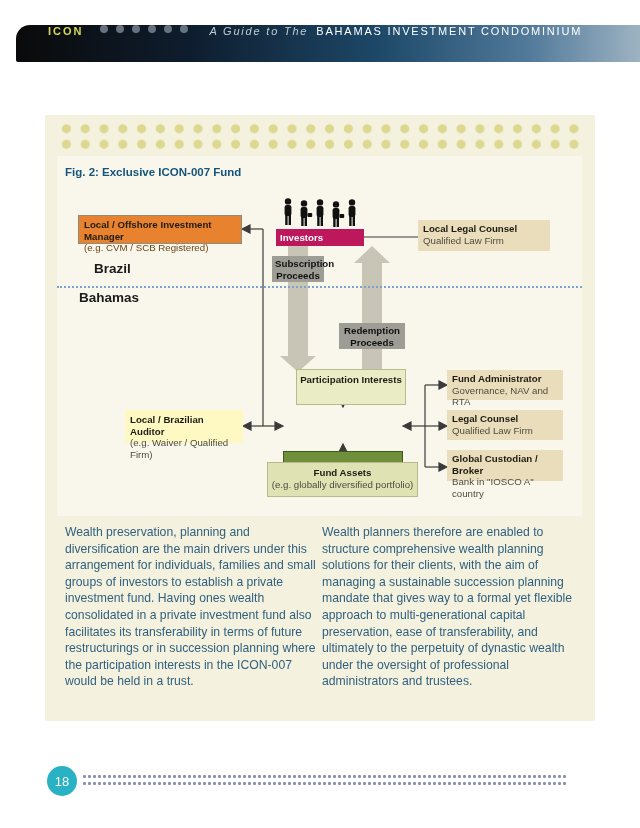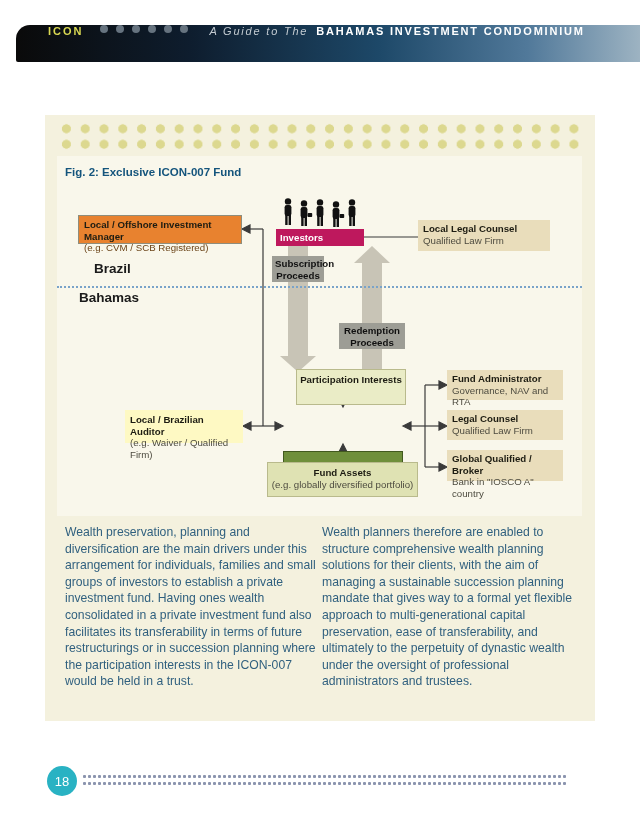"BAHAMAS INVESTMENT CONDOMINIUM" .gtitle-main { font-weight: 700 -> 400 }
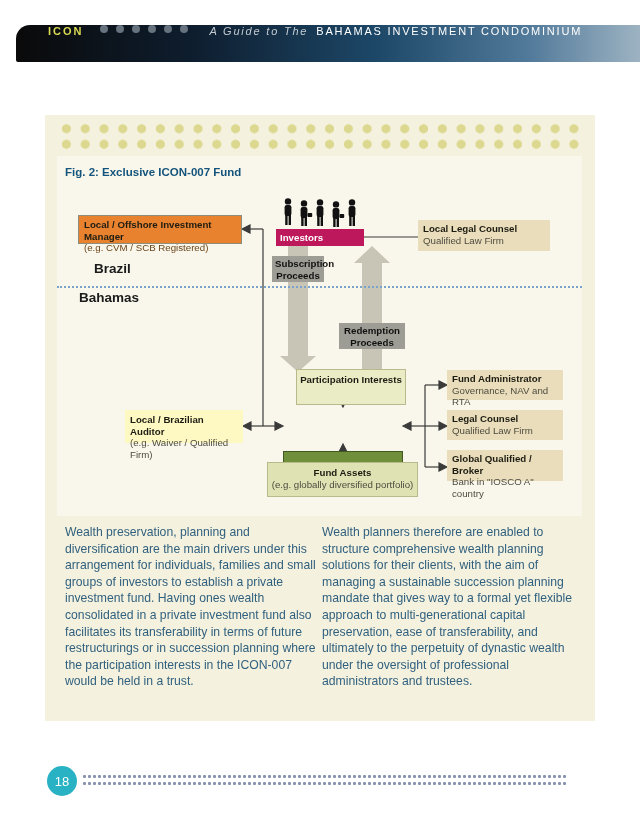"Global Qualified / Broker" span.nt { text: Qualified -> Custodian }
